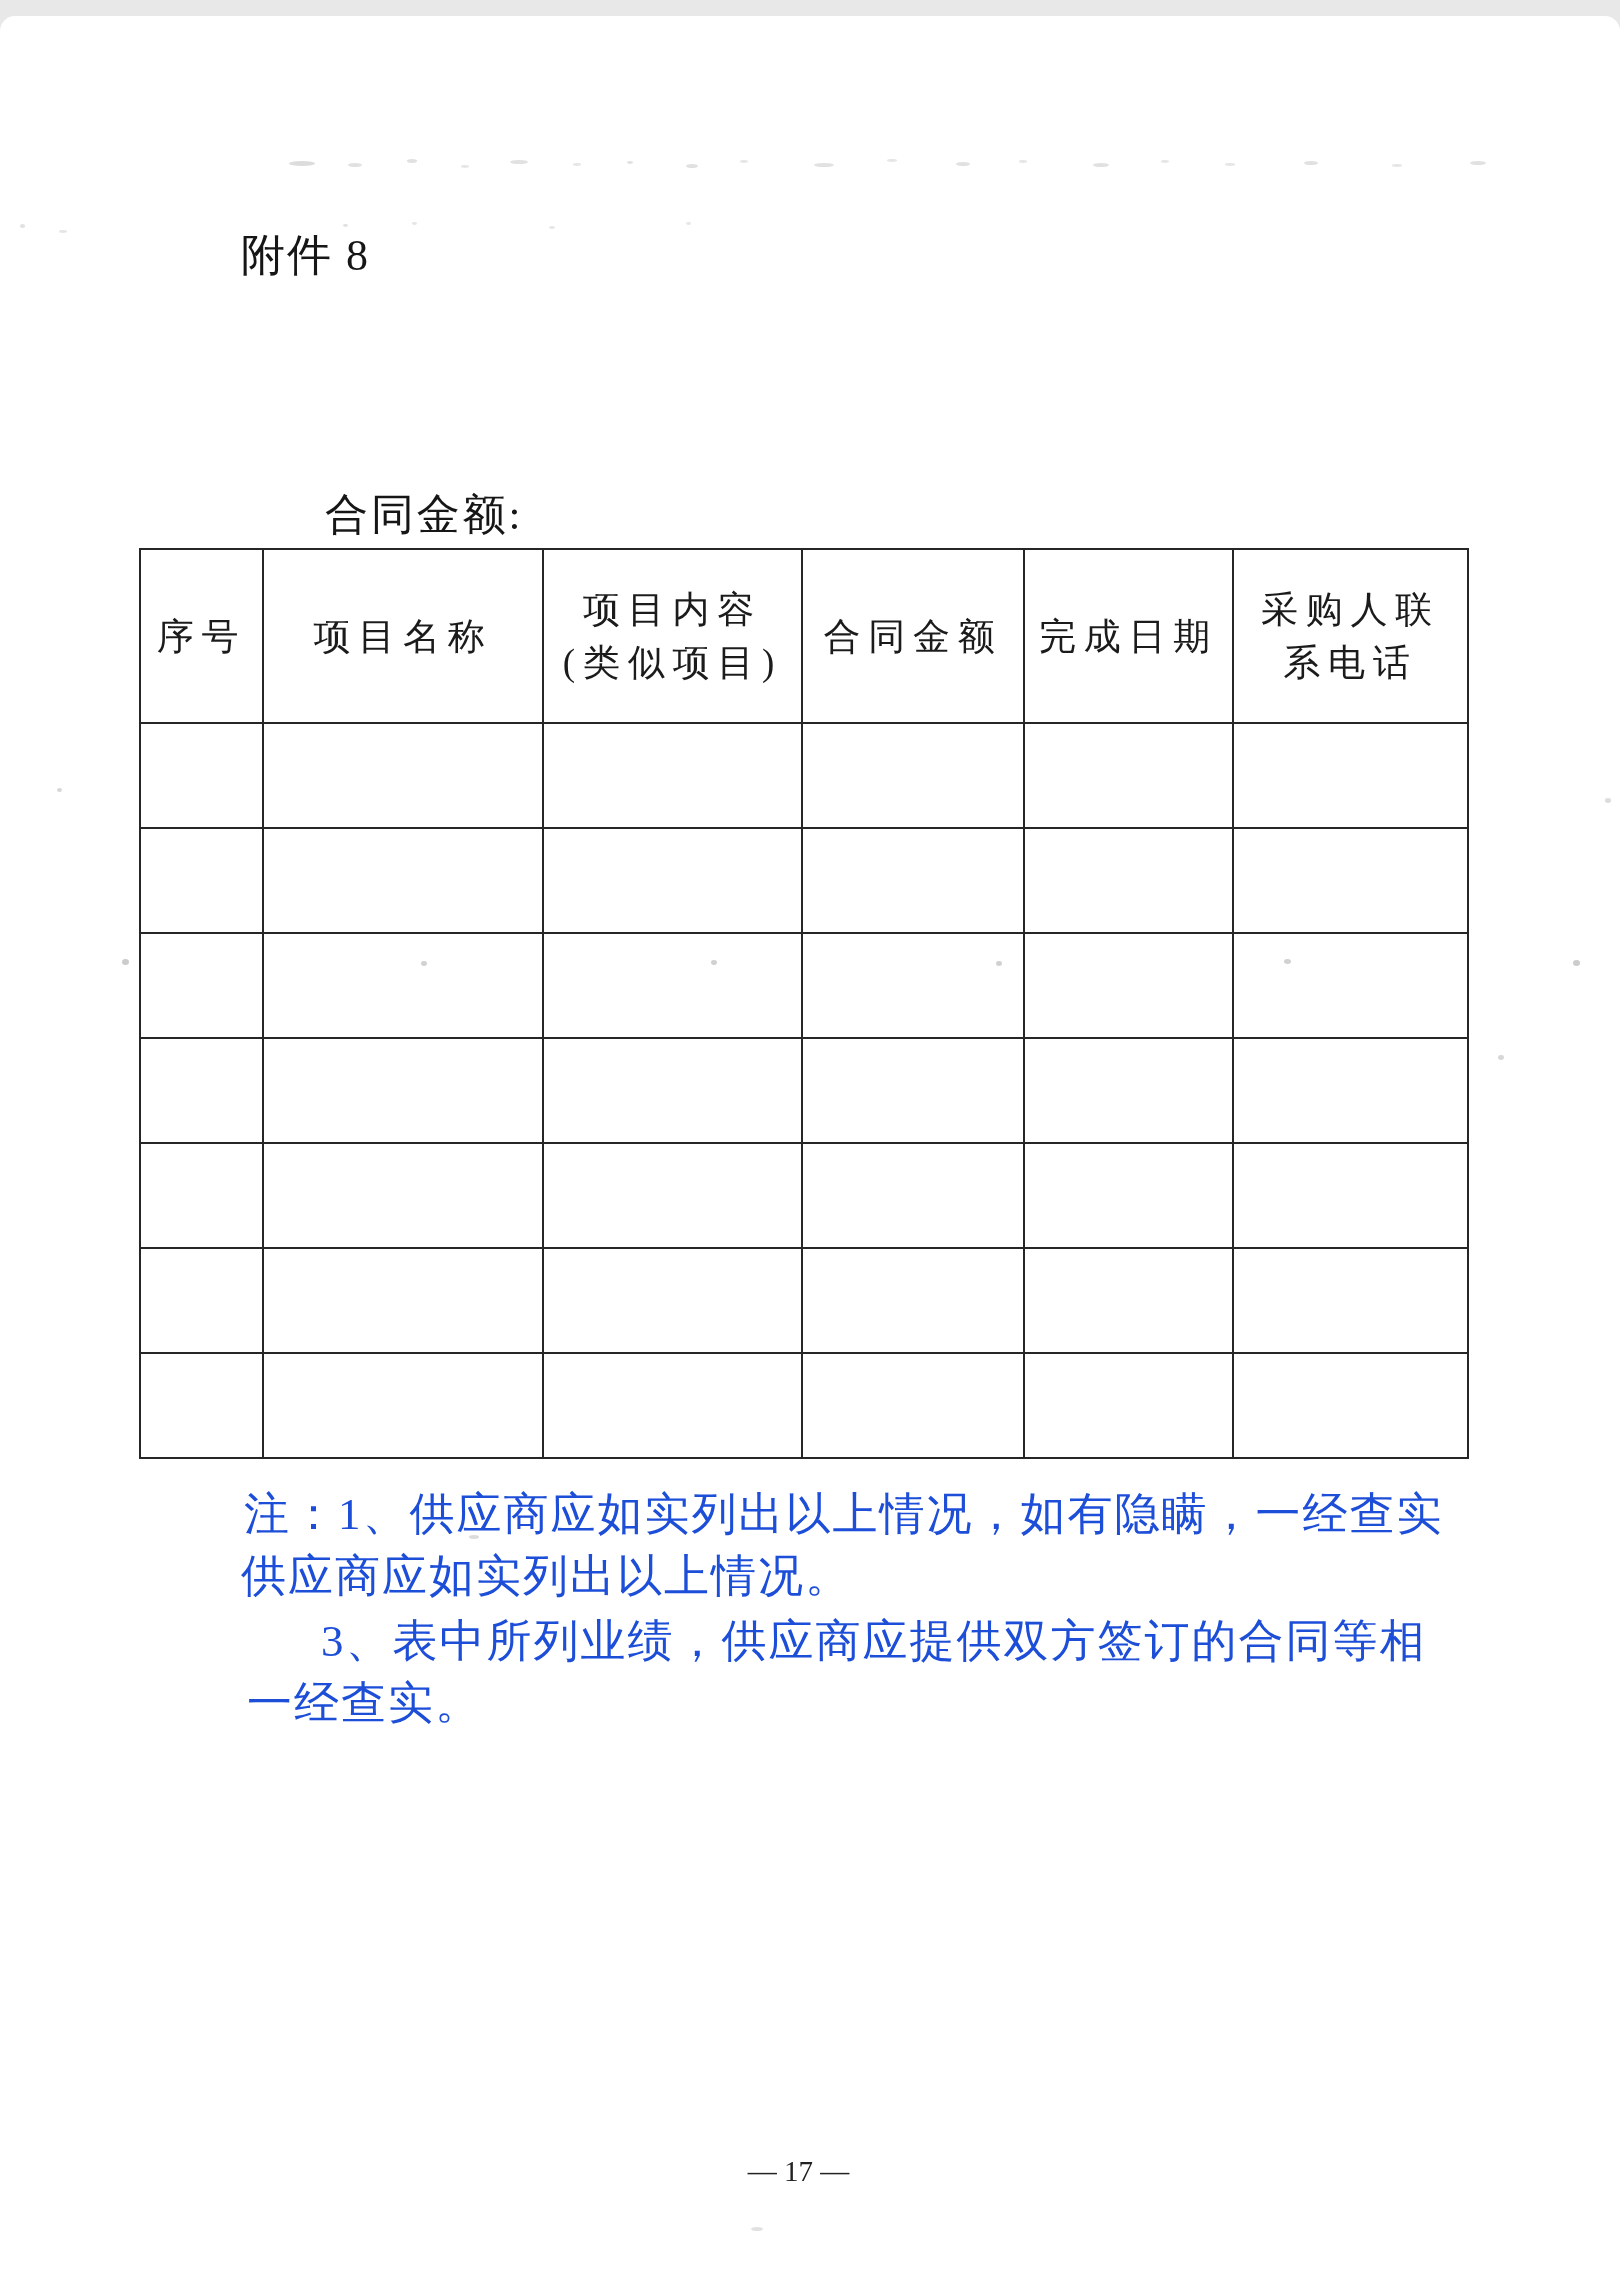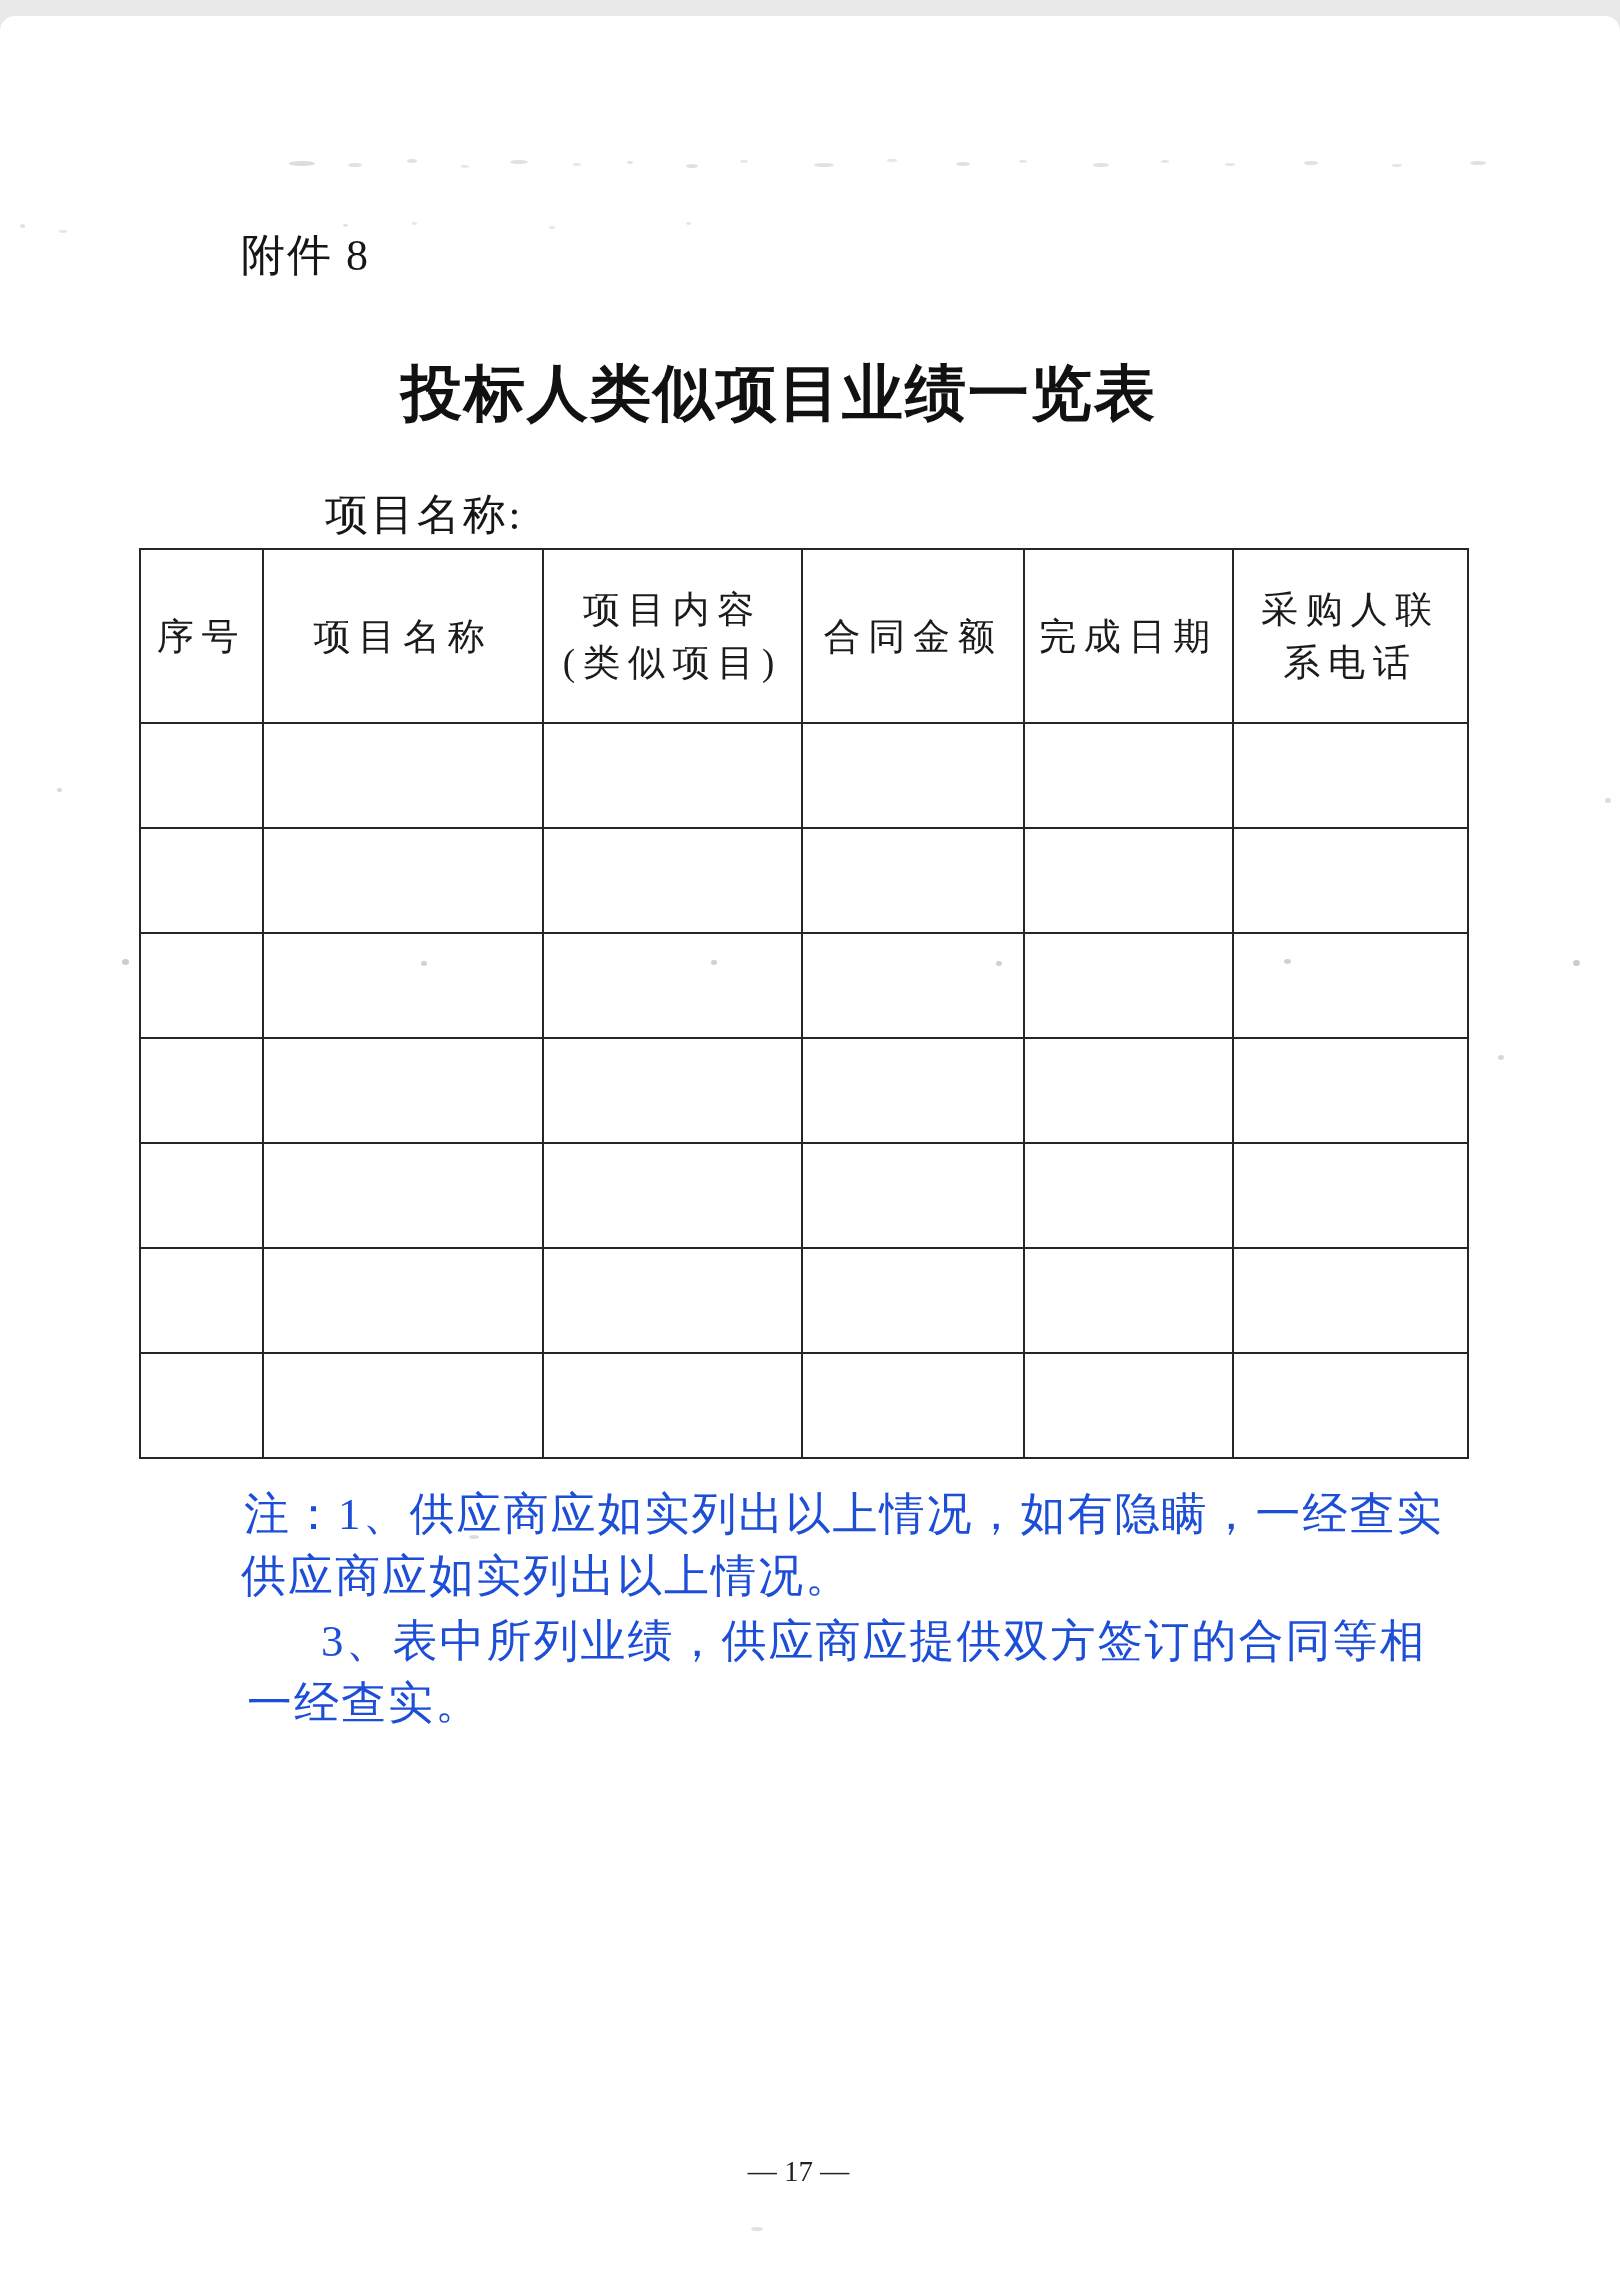"投标人类似项目业绩一览表" div.doc-title { html: <div>投标人类似项目业绩一览表</div> -> none }
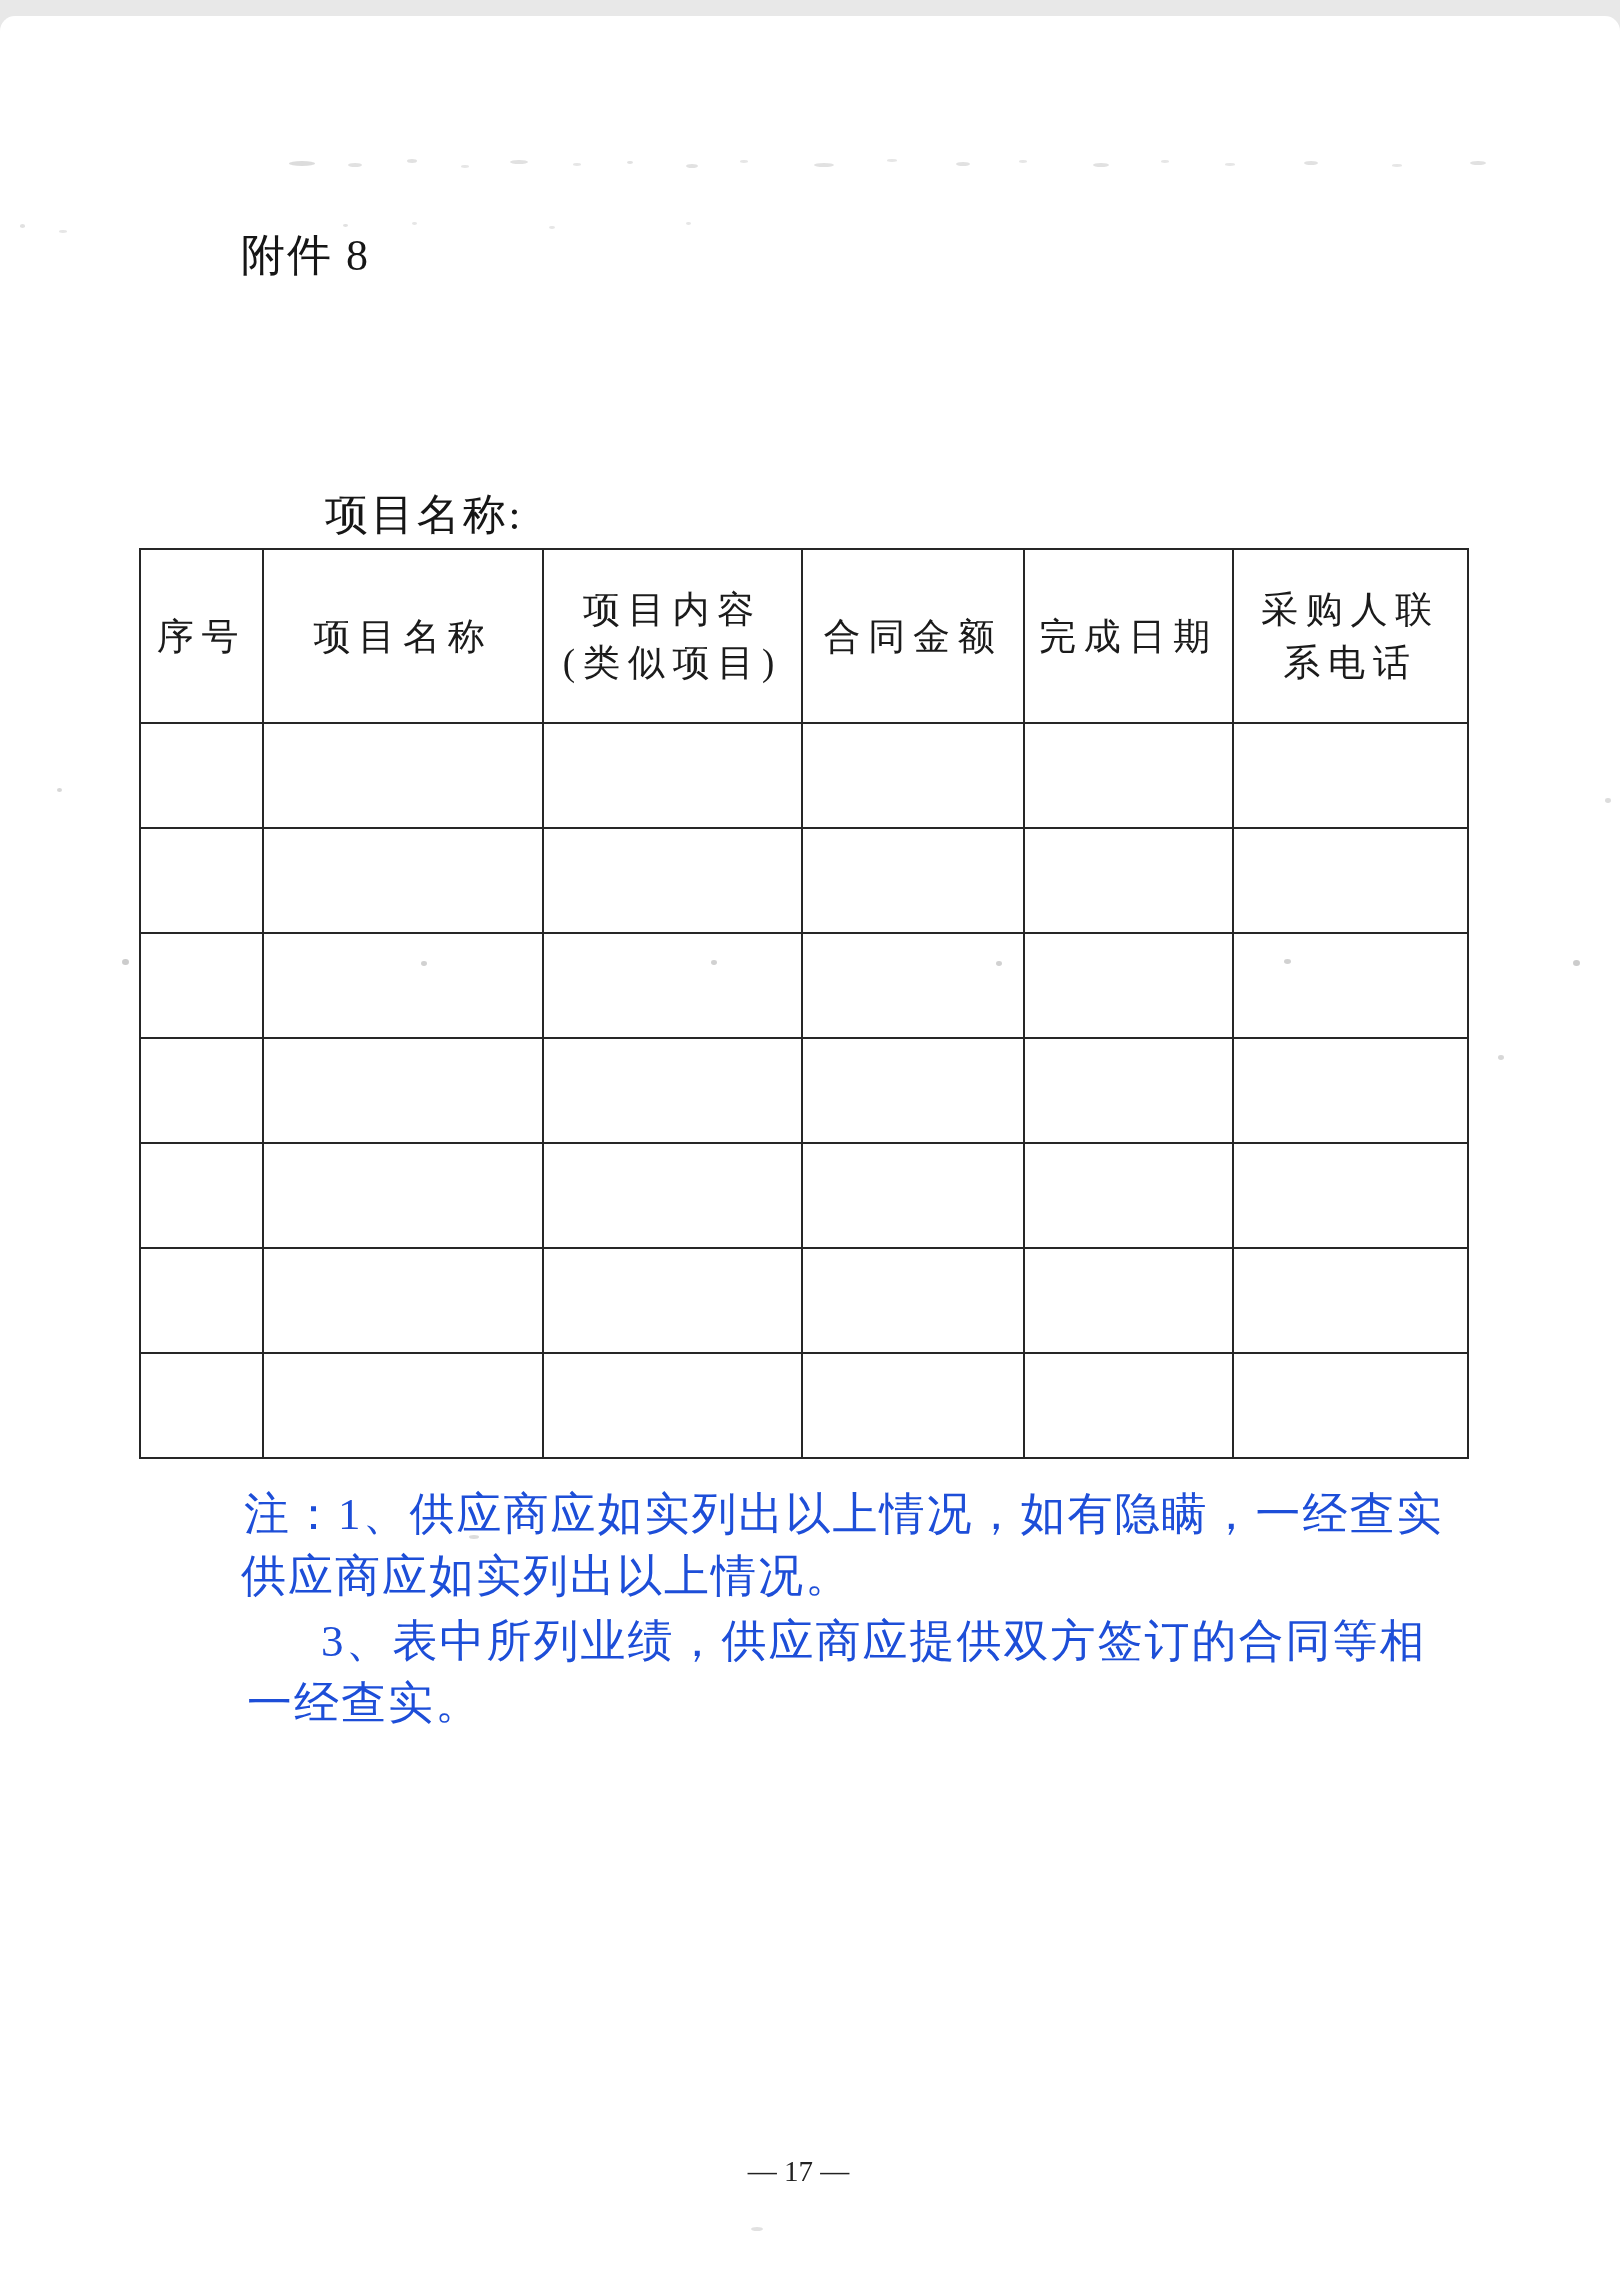"项目名称:" div.project-label { text: 项目名称 -> 合同金额 }
